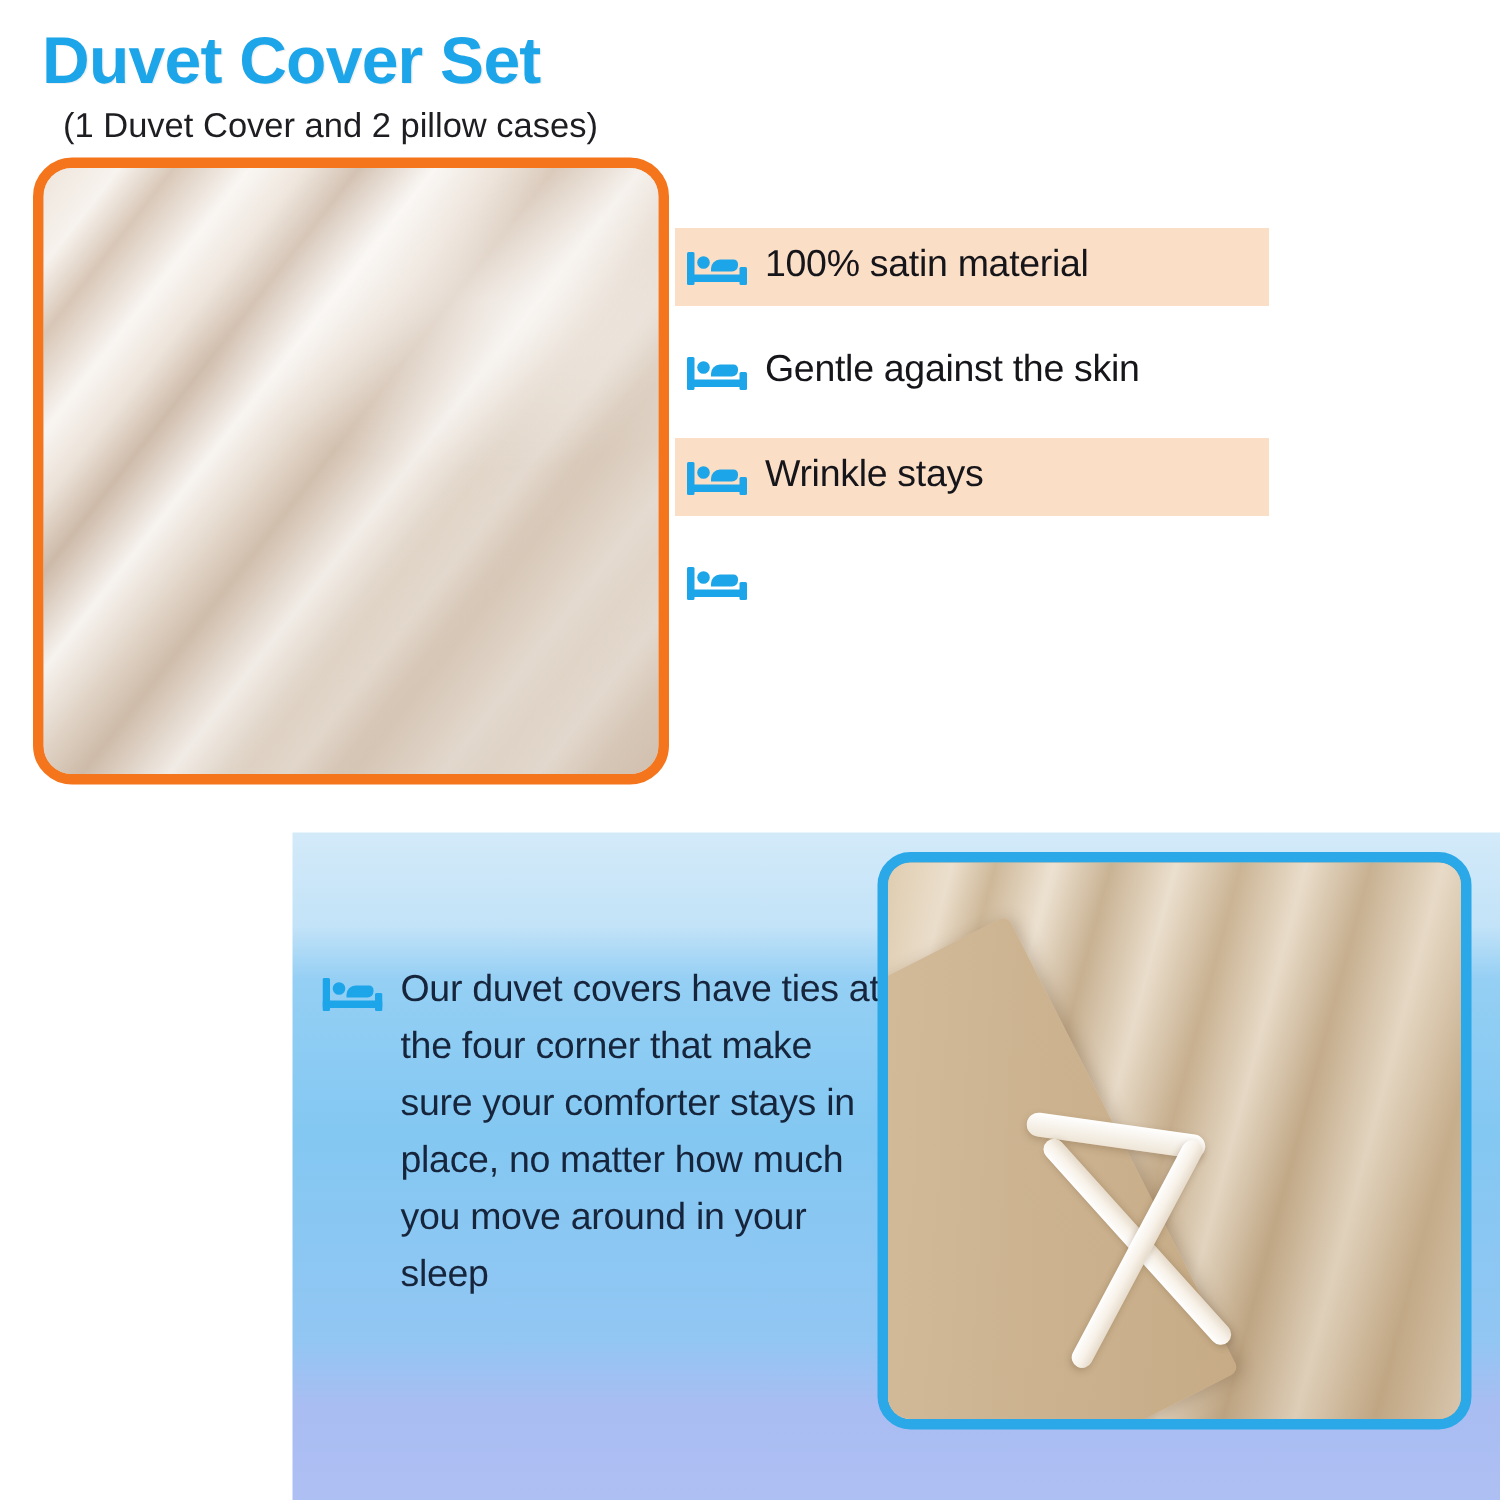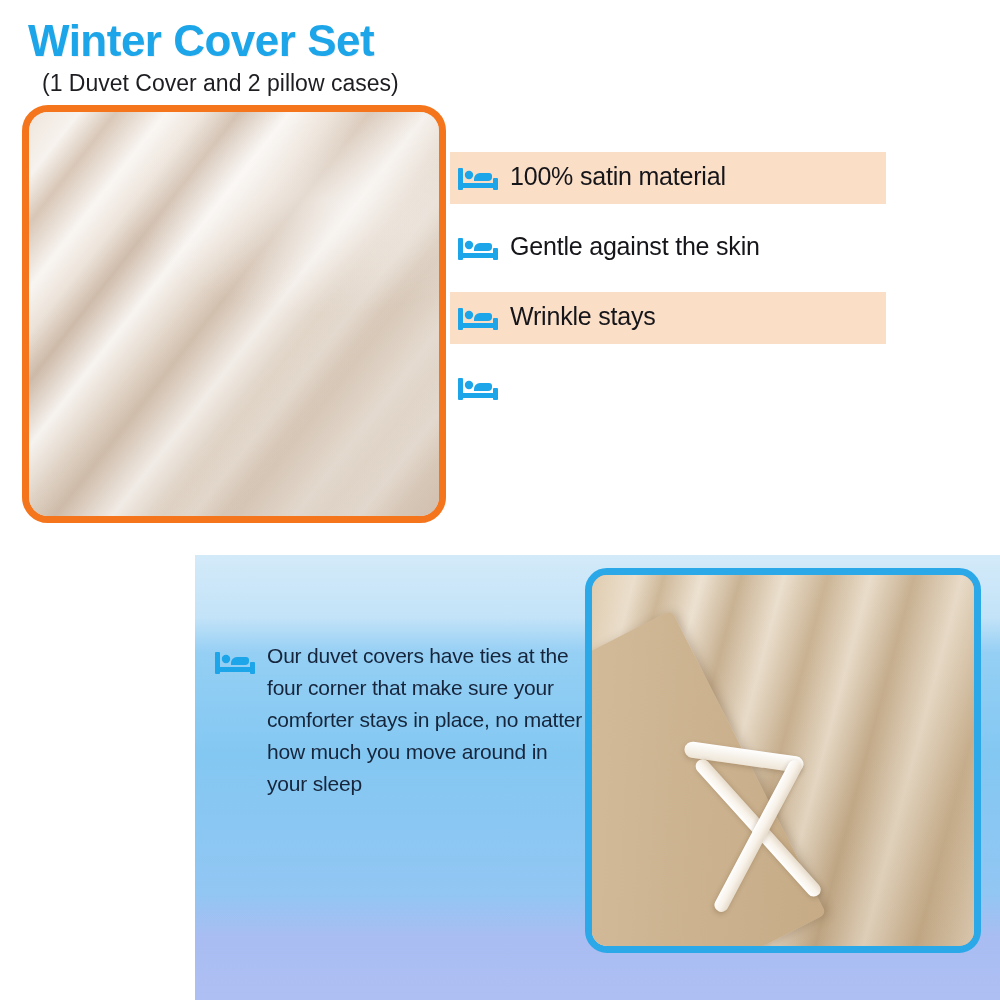"Winter Cover Set" div { text: Winter -> Duvet }
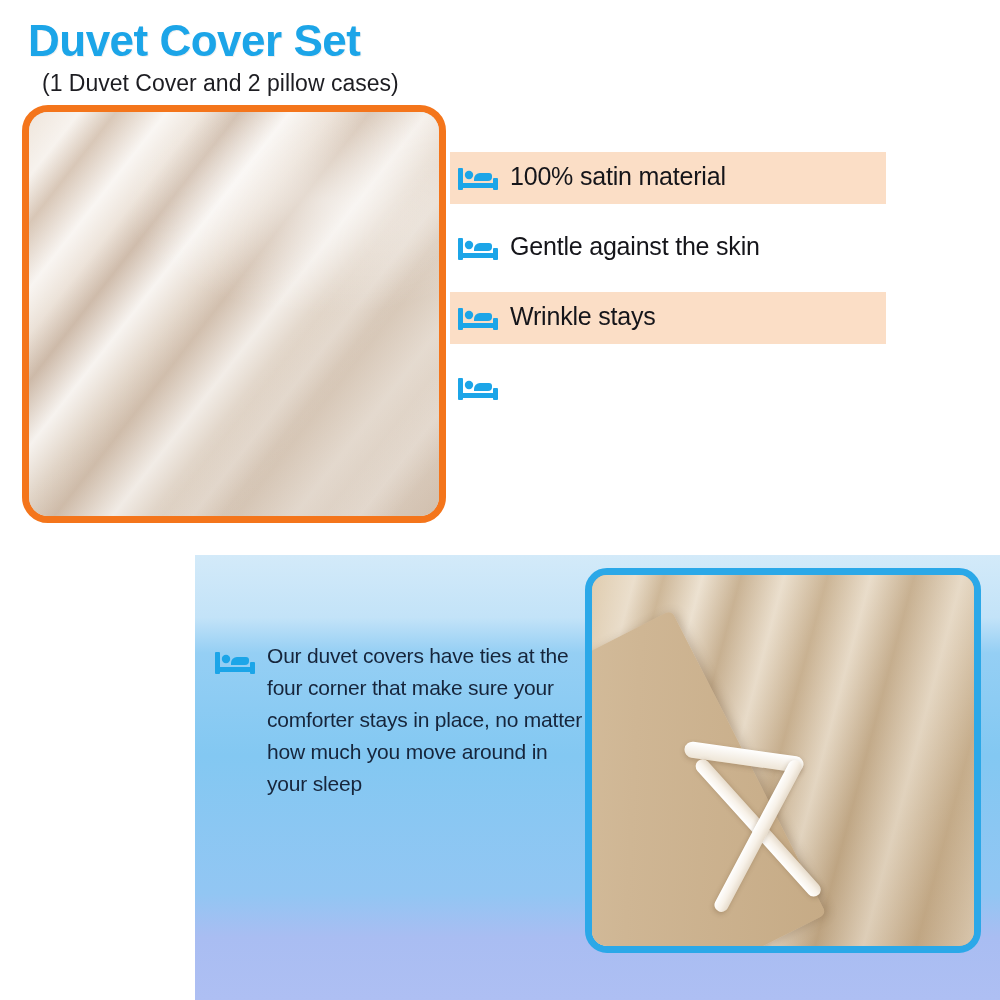"100% satin material" .feature-row.highlight { width: 436px -> 396px }
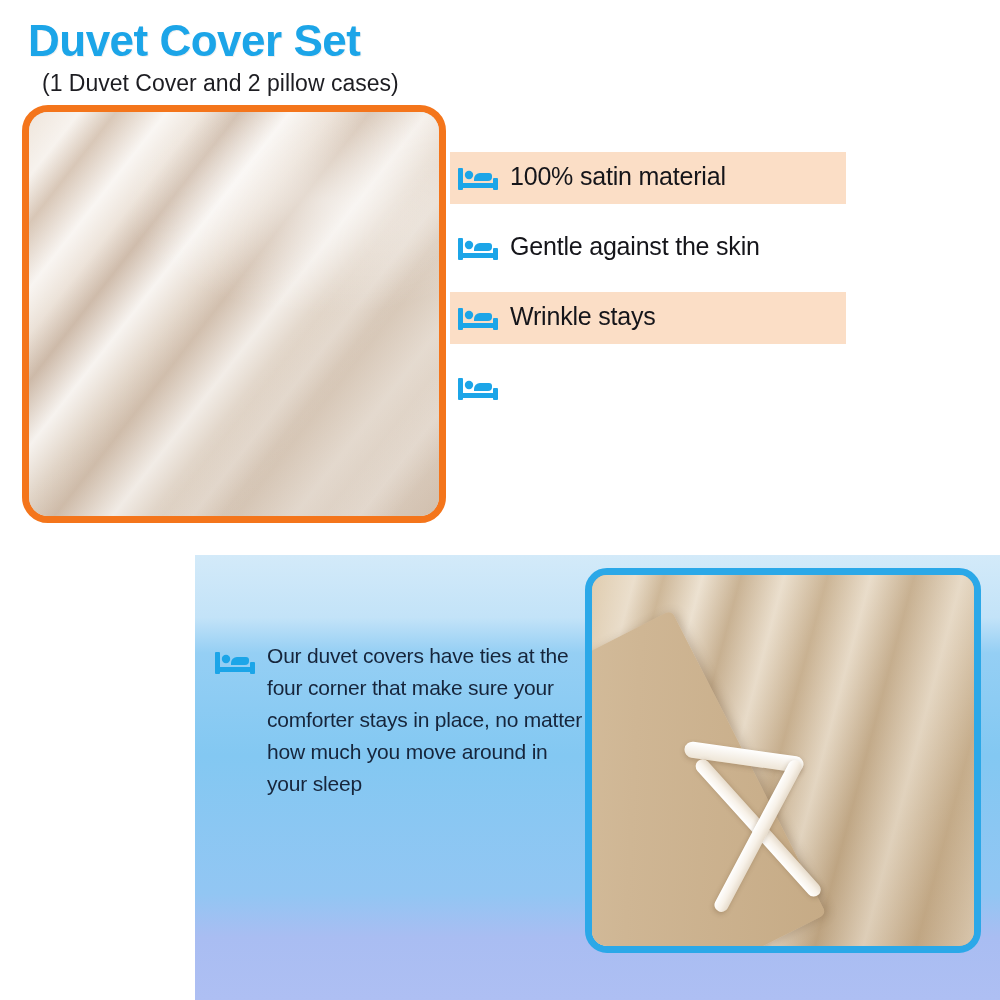"Our duvet covers have ties" #ties-paragraph { font-size: 21px -> 25px }
